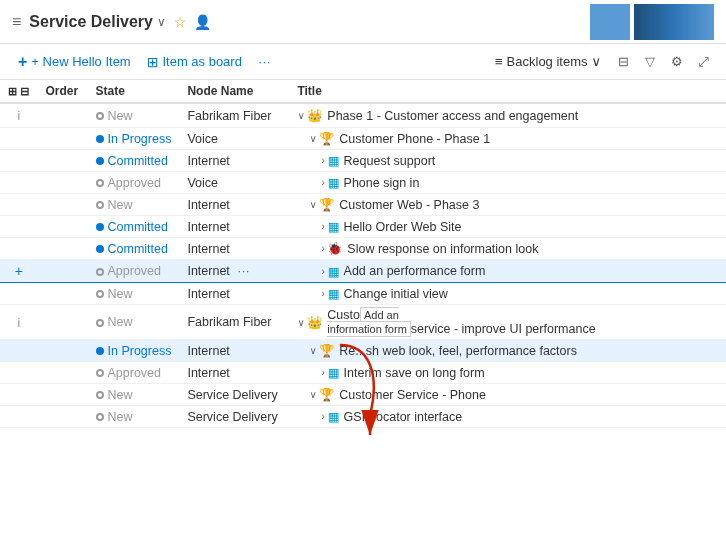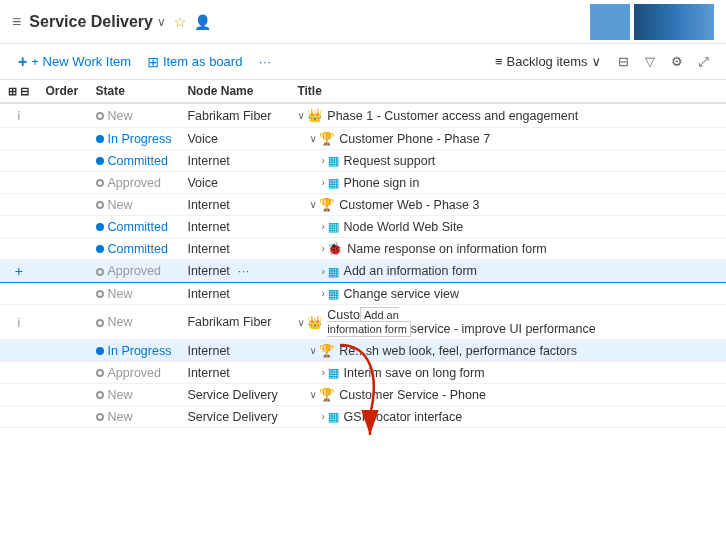"+ New Work Item" span { text: Work -> Hello }
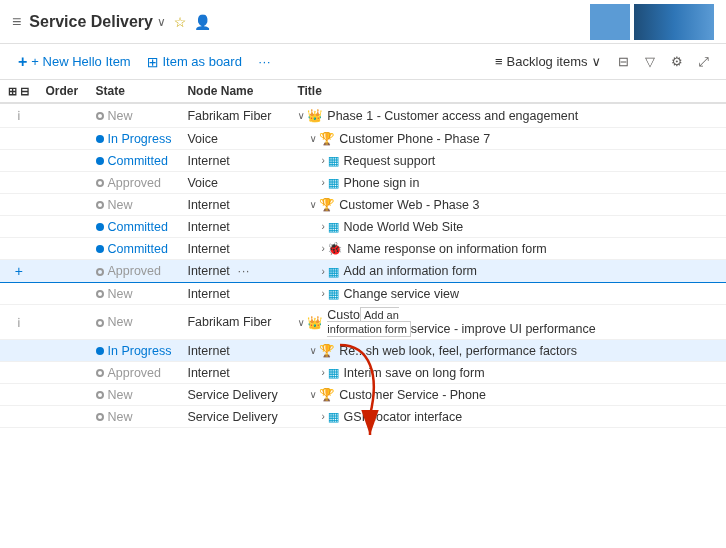"Customer Phone - Phase 7" span { text: 7 -> 1 }
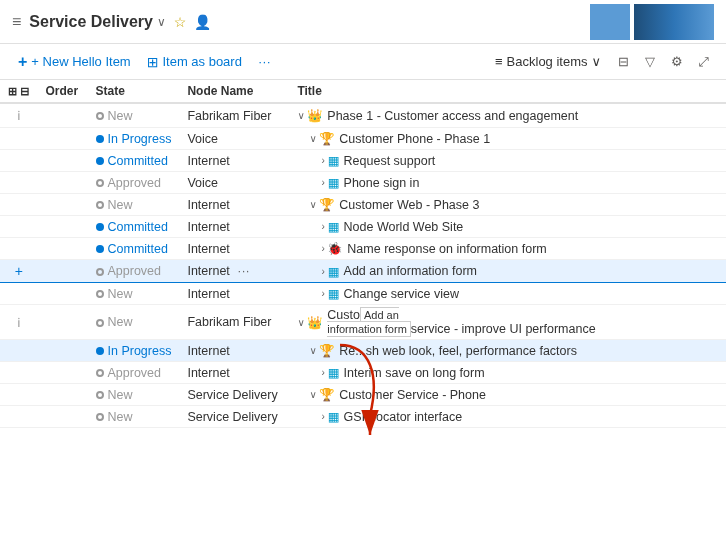"Node World Web Site" span { text: Node World -> Hello Order }
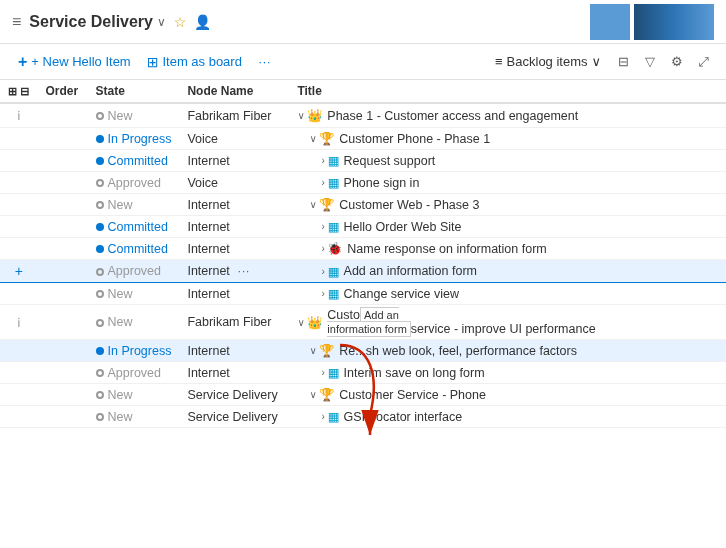"Name response on information form" span { text: Name response on information form -> Slow response on information look }
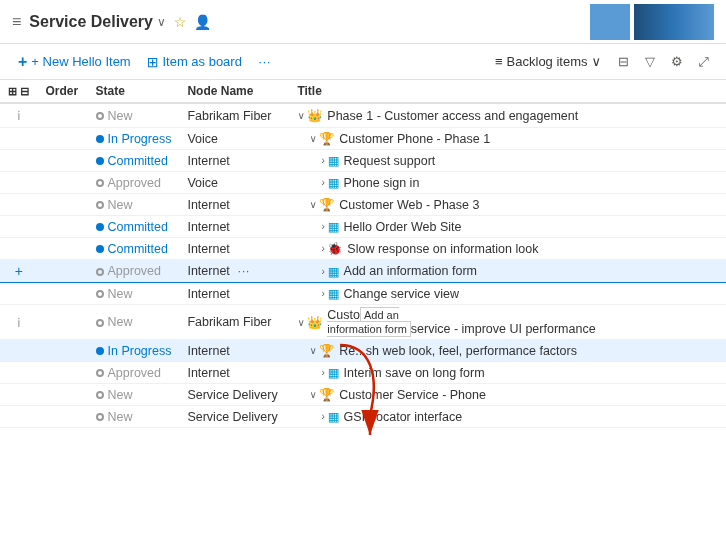"Add an information form" span { text: information -> performance }
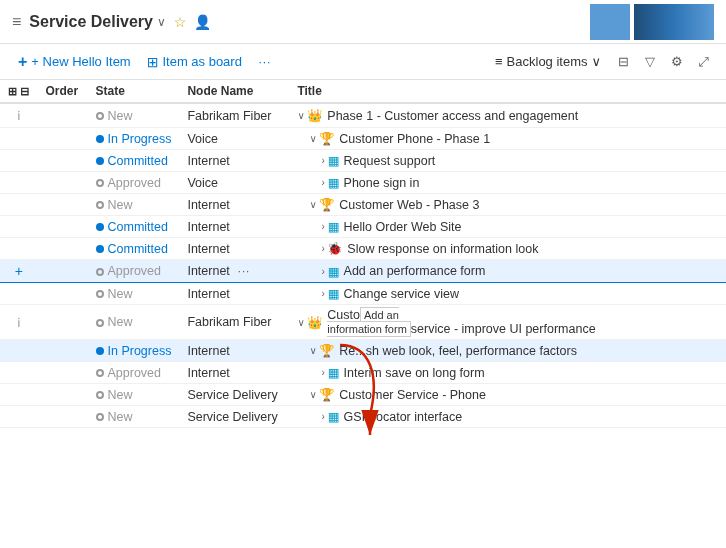"Change service view" span { text: service -> initial }
